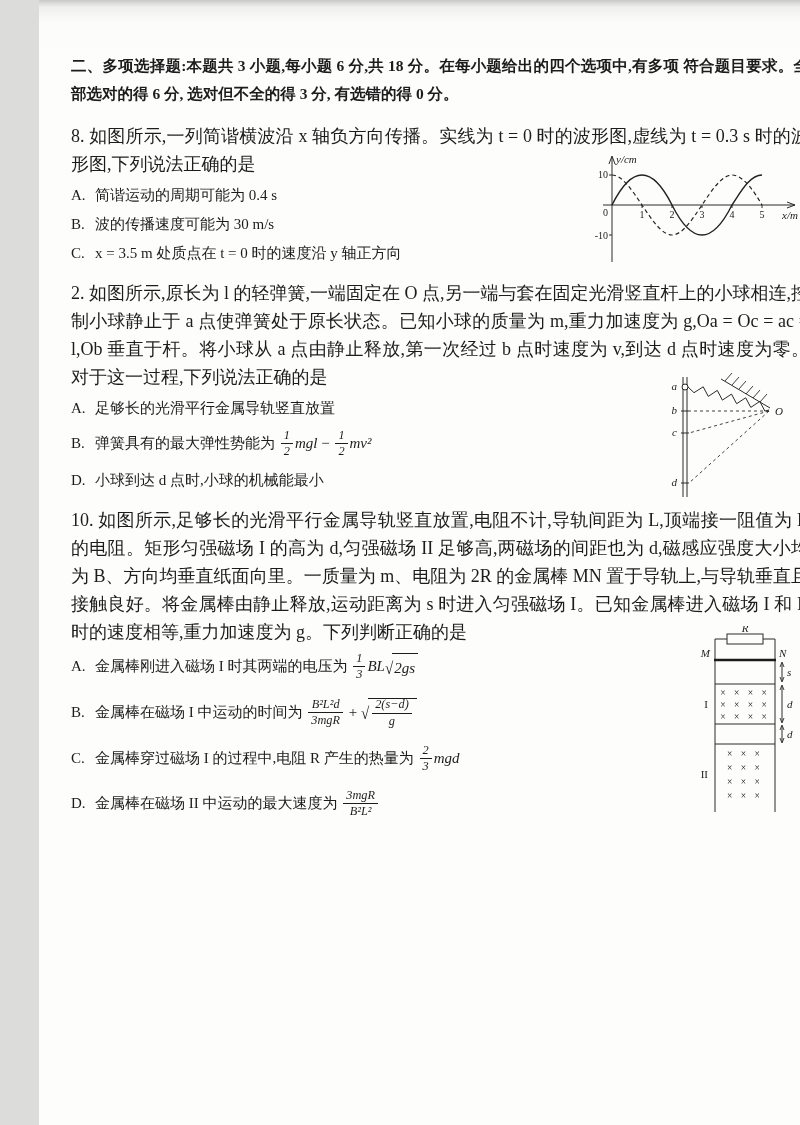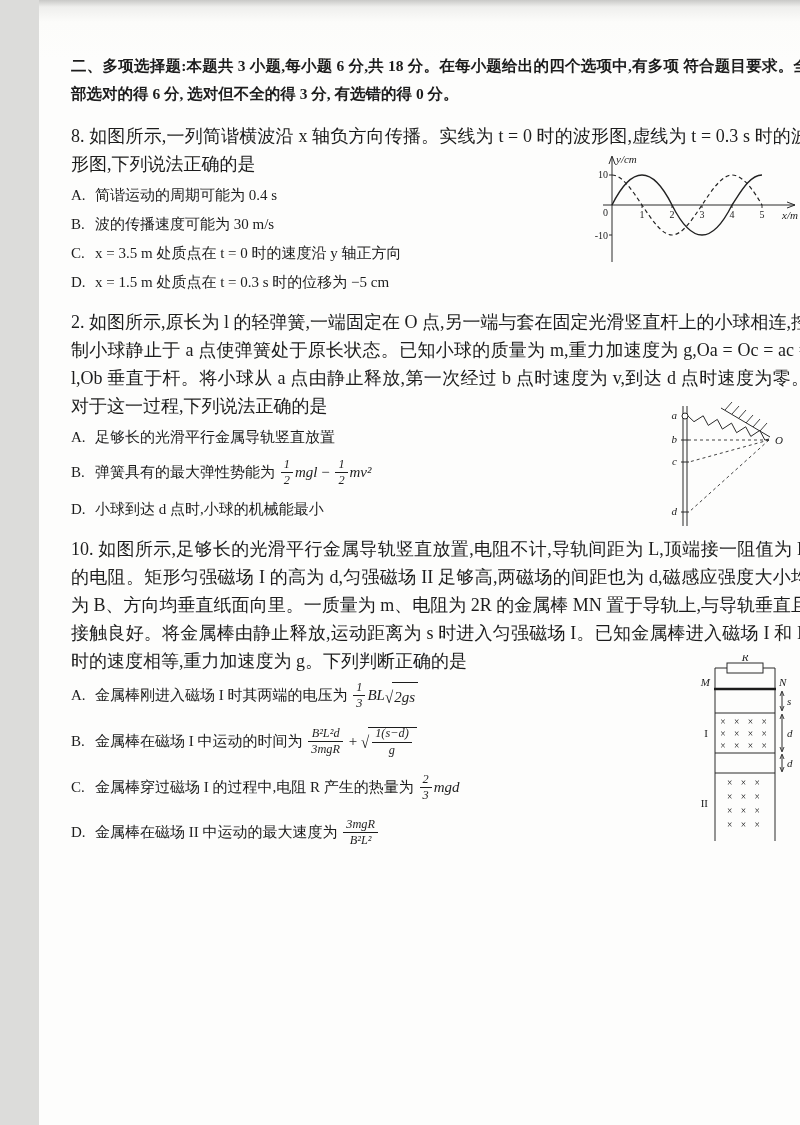"D. x = 1.5 m" li { html: <li><span>D.</span><span>x = 1.5 m 处质点在 t = 0.3 s 时的位移为 −5 cm</span></li> -> none }
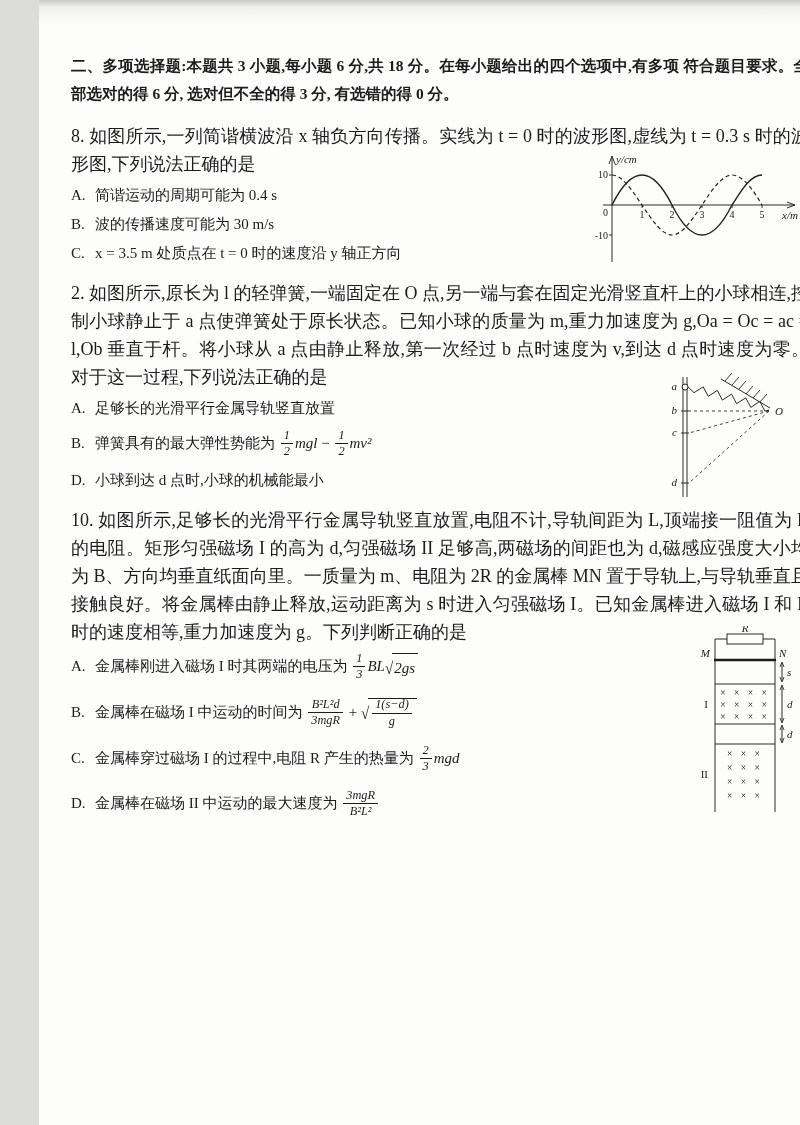"1(s−d)" span.num { text: 1 -> 2 }
